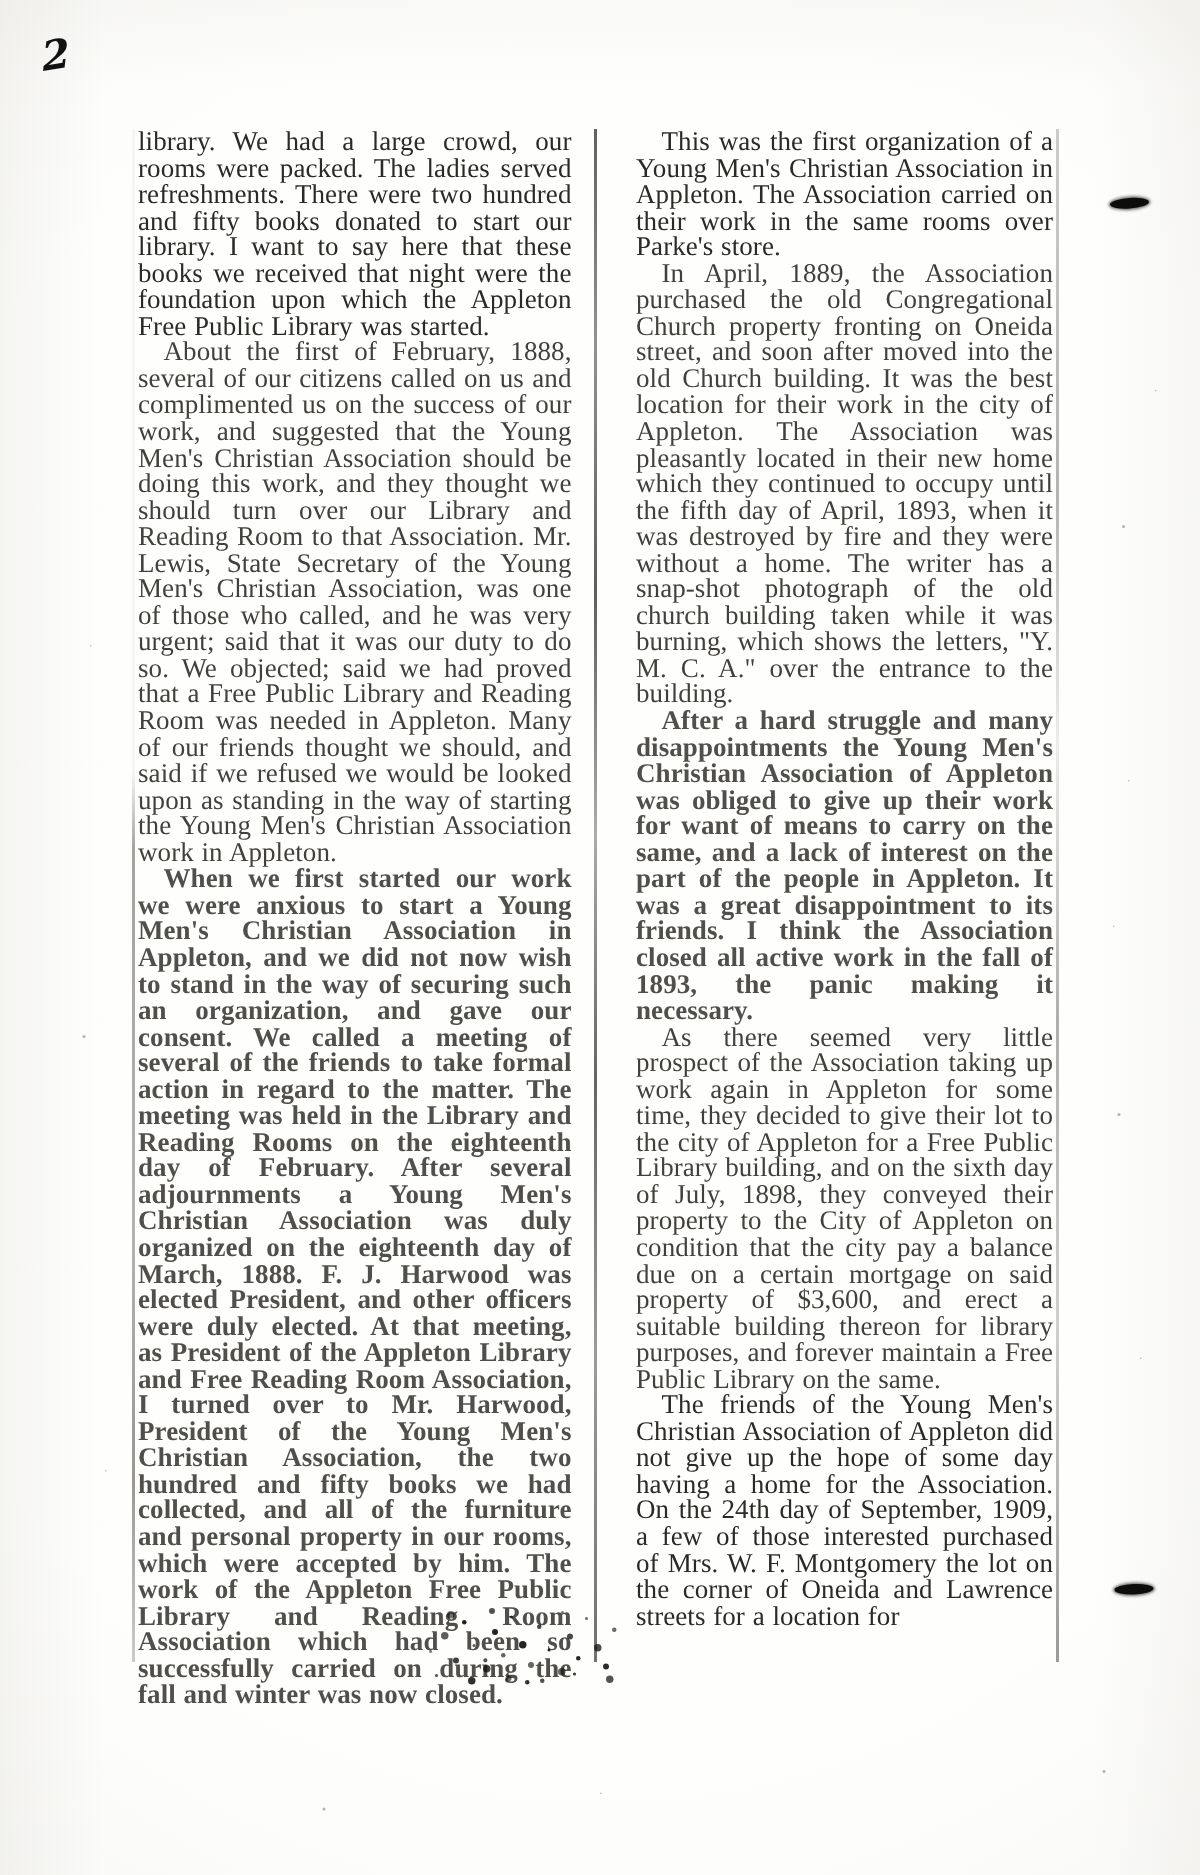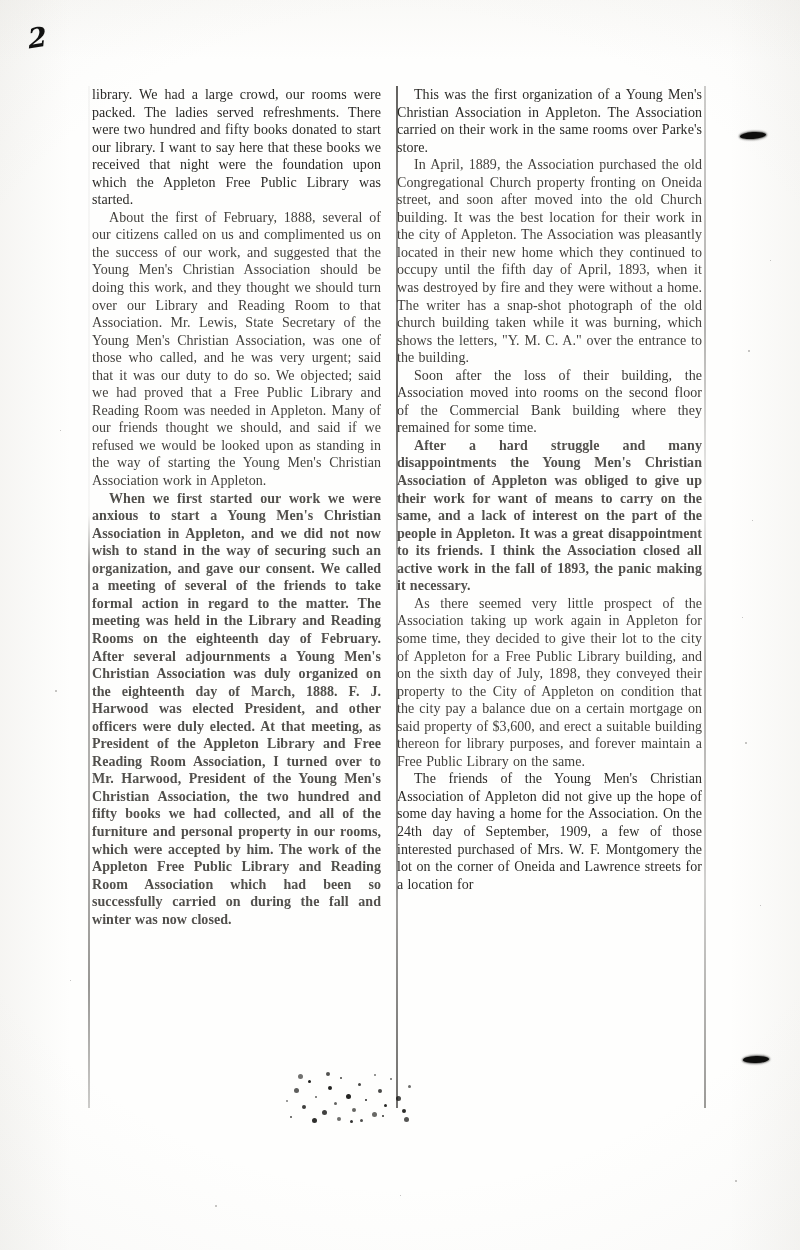"library. We had a large" .para { font-size: 14px -> 18px }
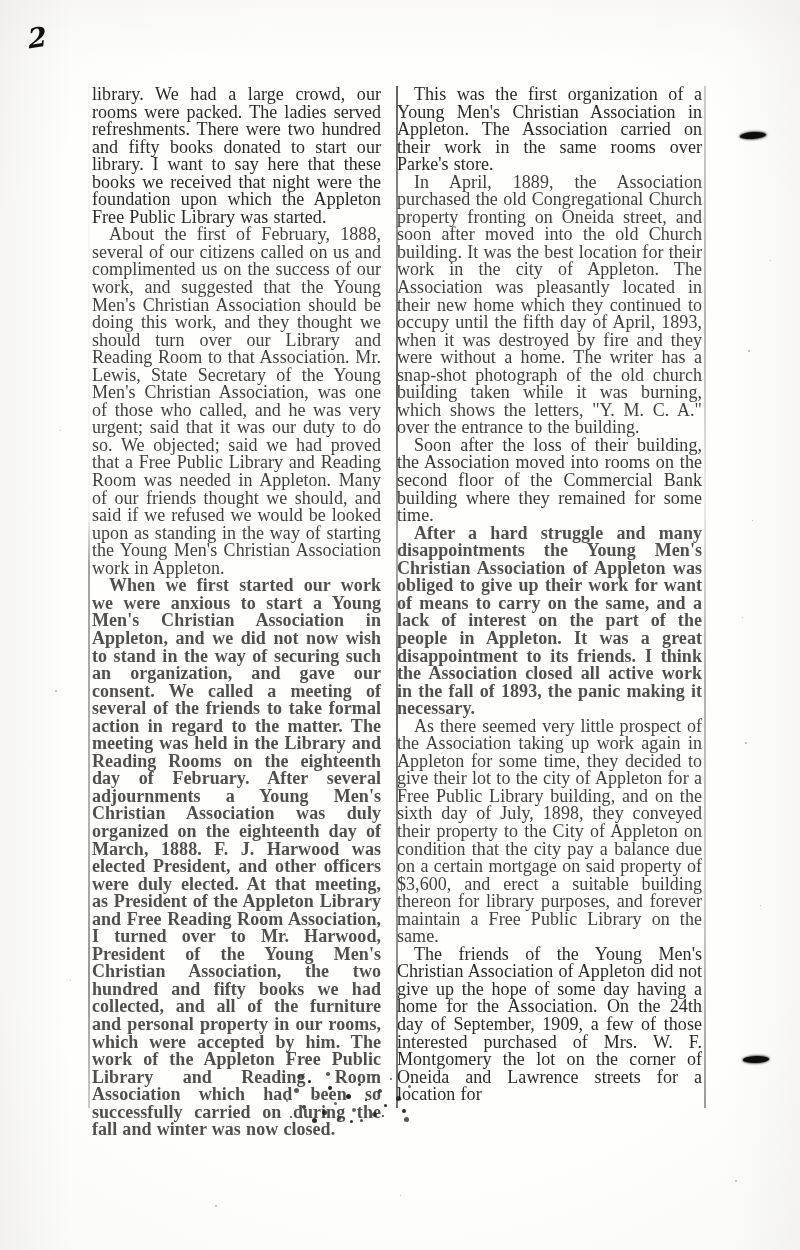"This was the first organization" .col-right { padding-left: 0 -> 27px }
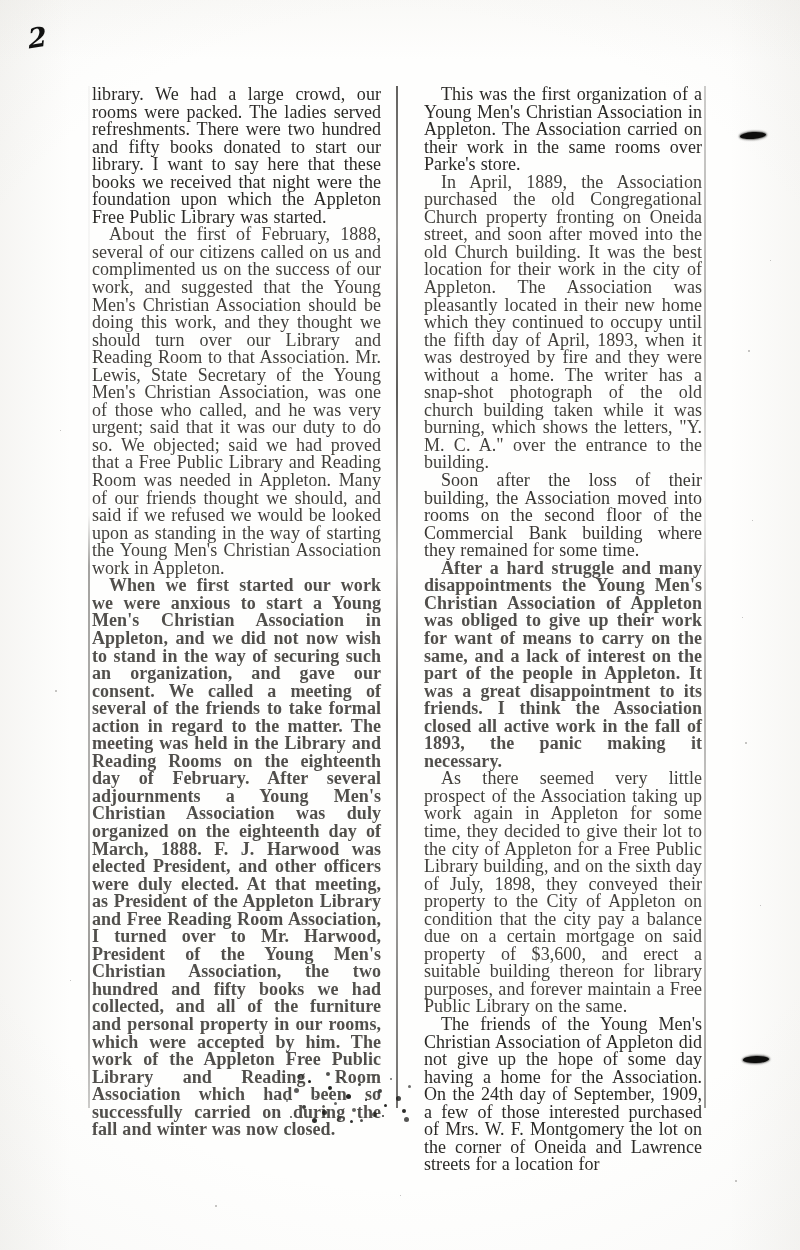"Soon after the loss of" p.para { html: <p>Soon after the loss of their building, the Association moved into rooms on the second floor of the Commercial Bank building where they remained for some time.</p> -> none }
